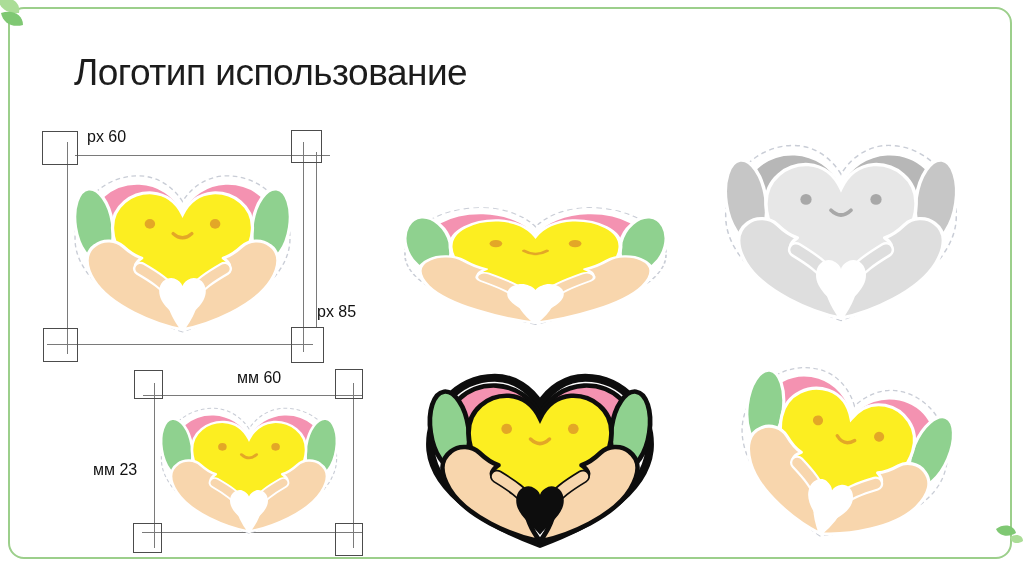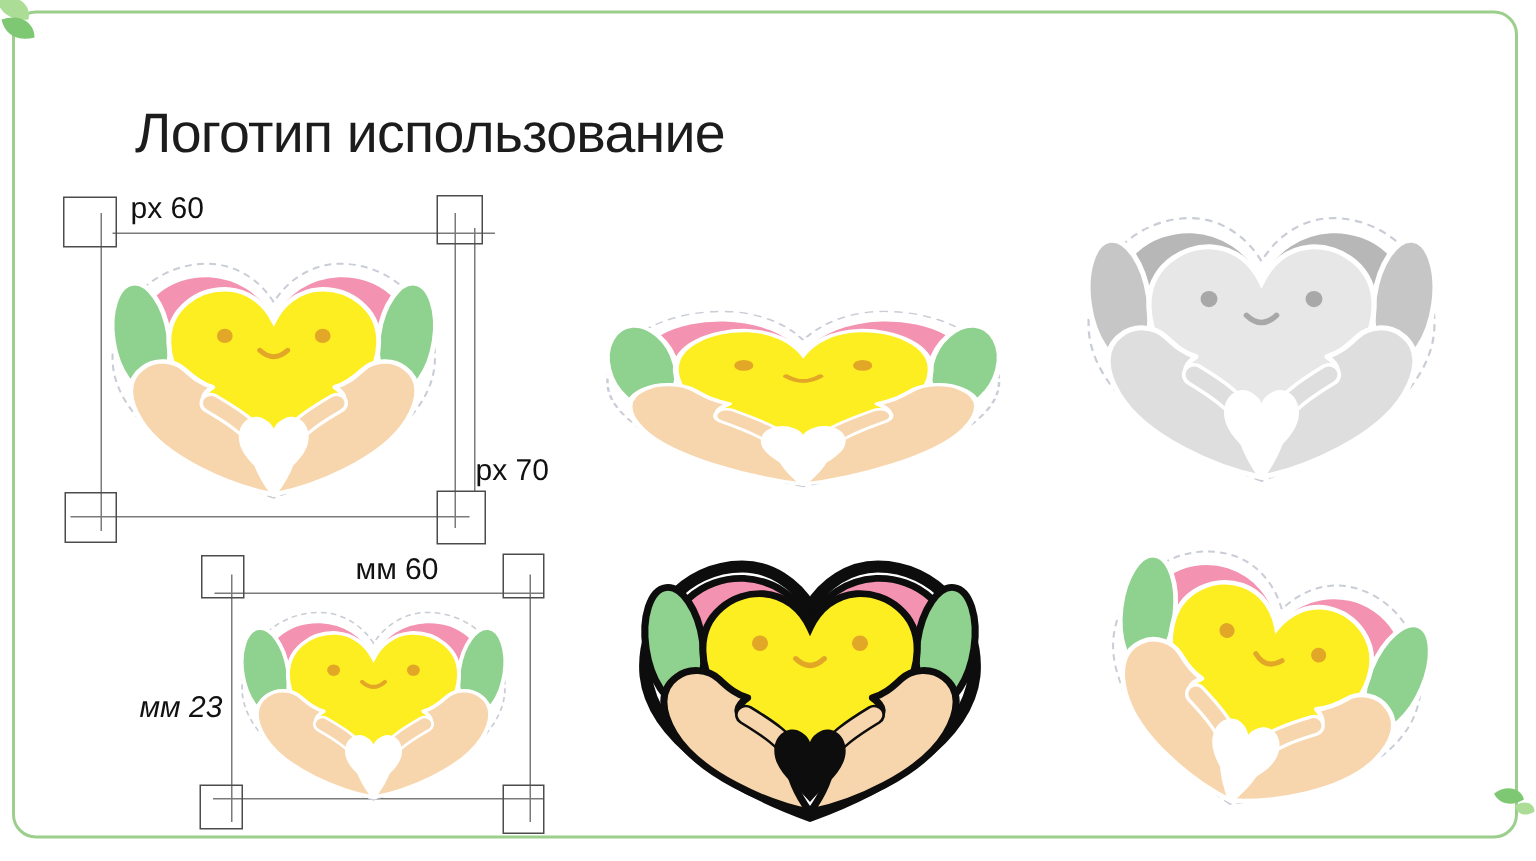"Логотип использование" .title { margin: 16px -> 0 }
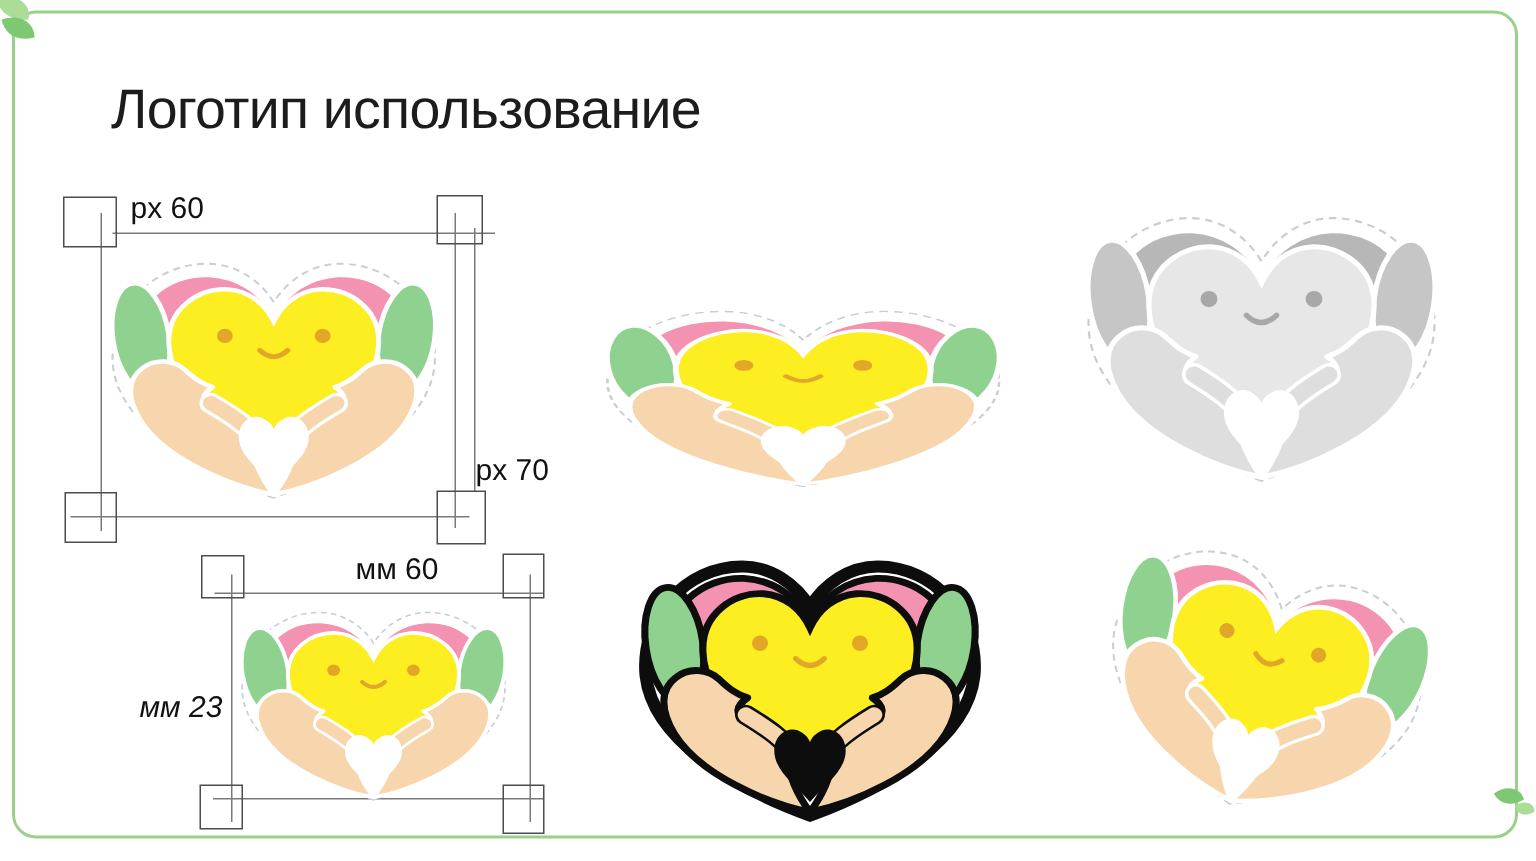"px 60" .mlabel { font-size: 20px -> 16px }
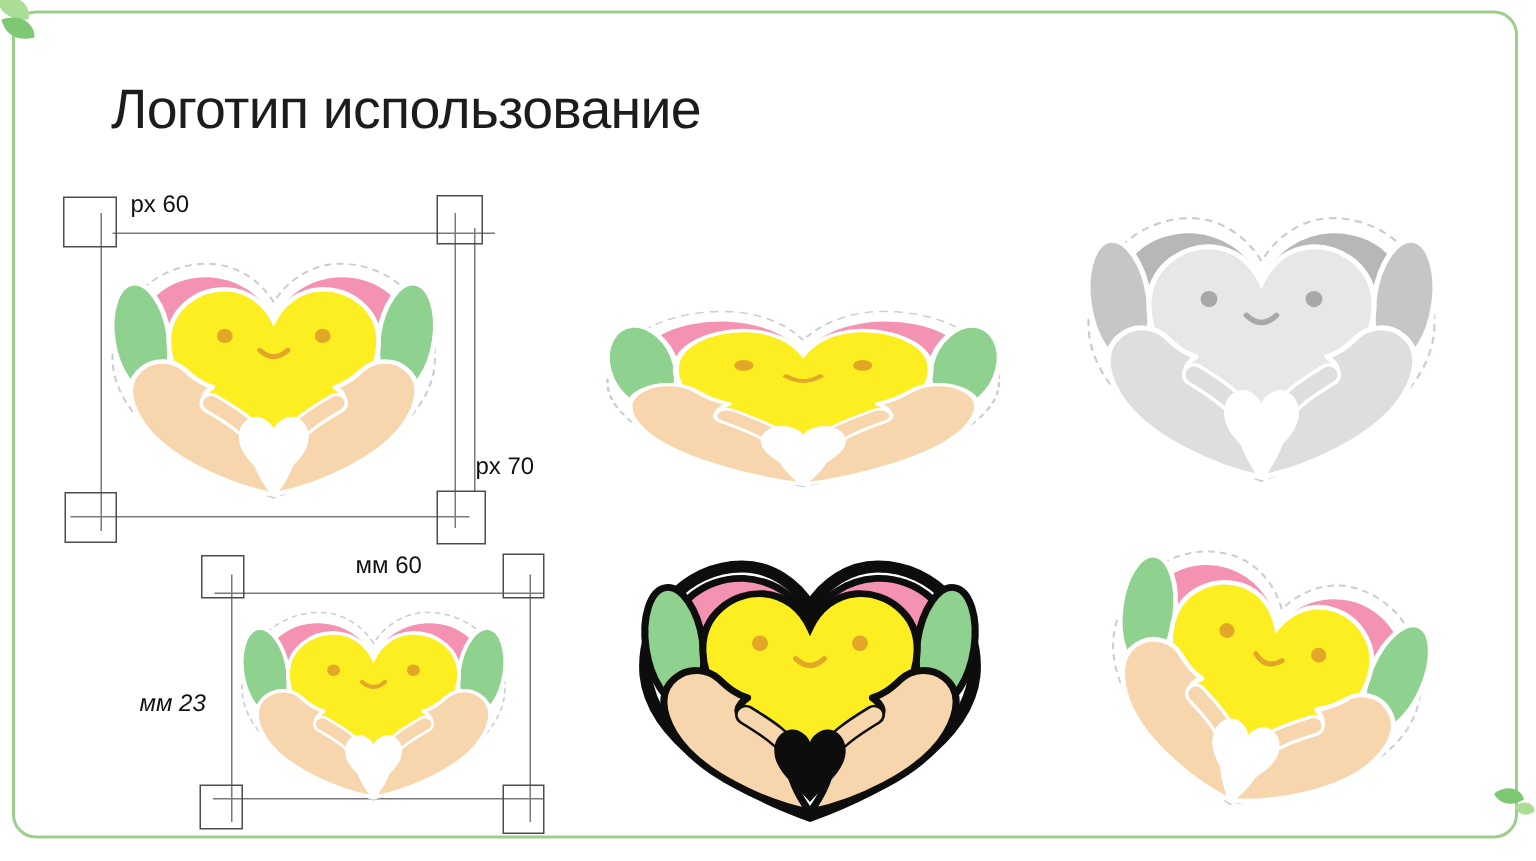"px 70" div.mlabel { text: 70 -> 85 }
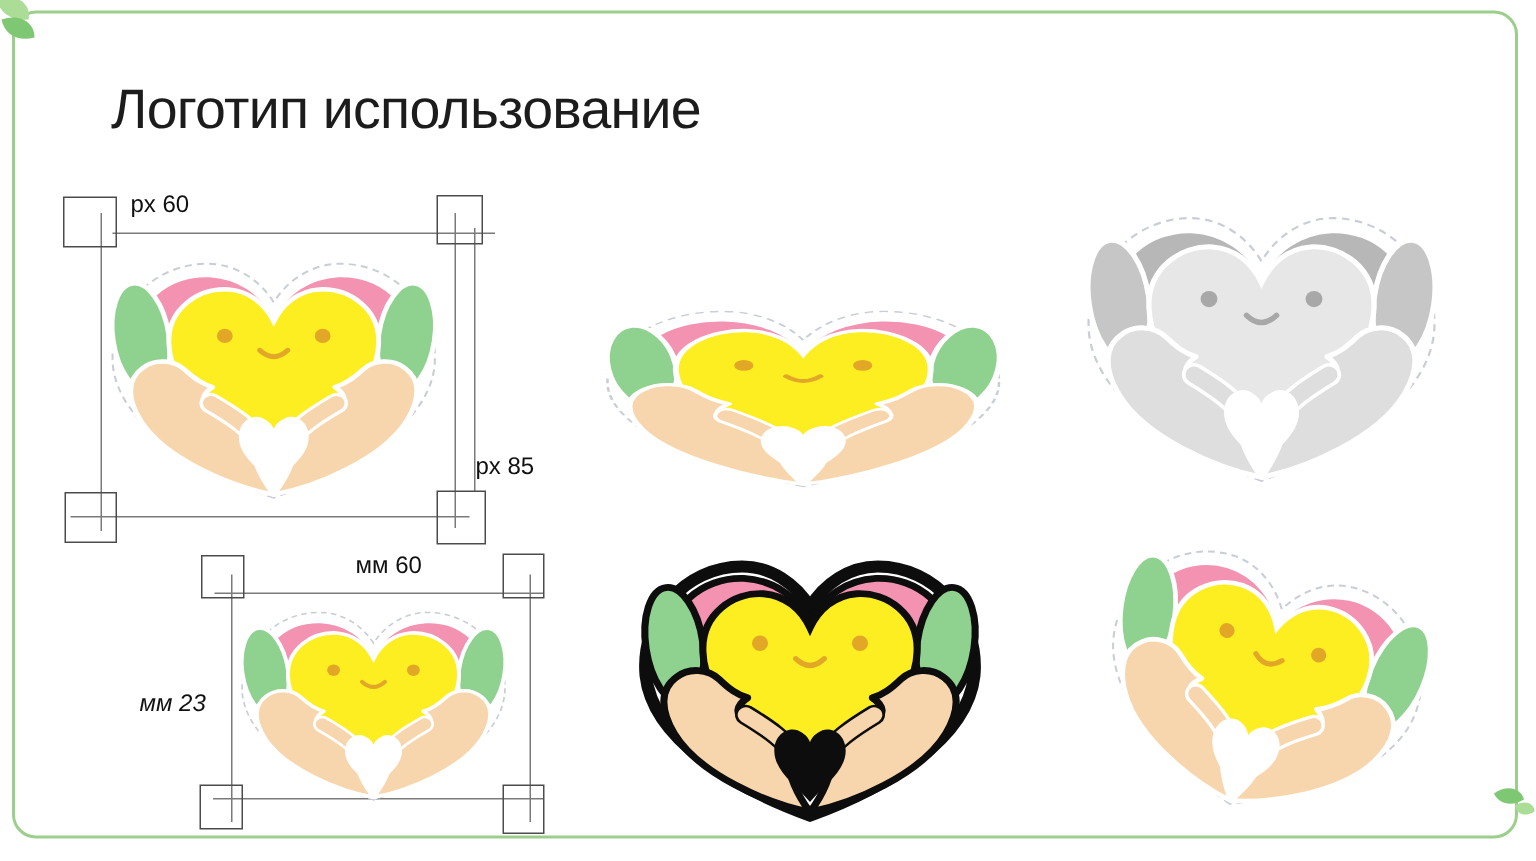"мм 23" div.mlabel { font-style: italic -> none }
